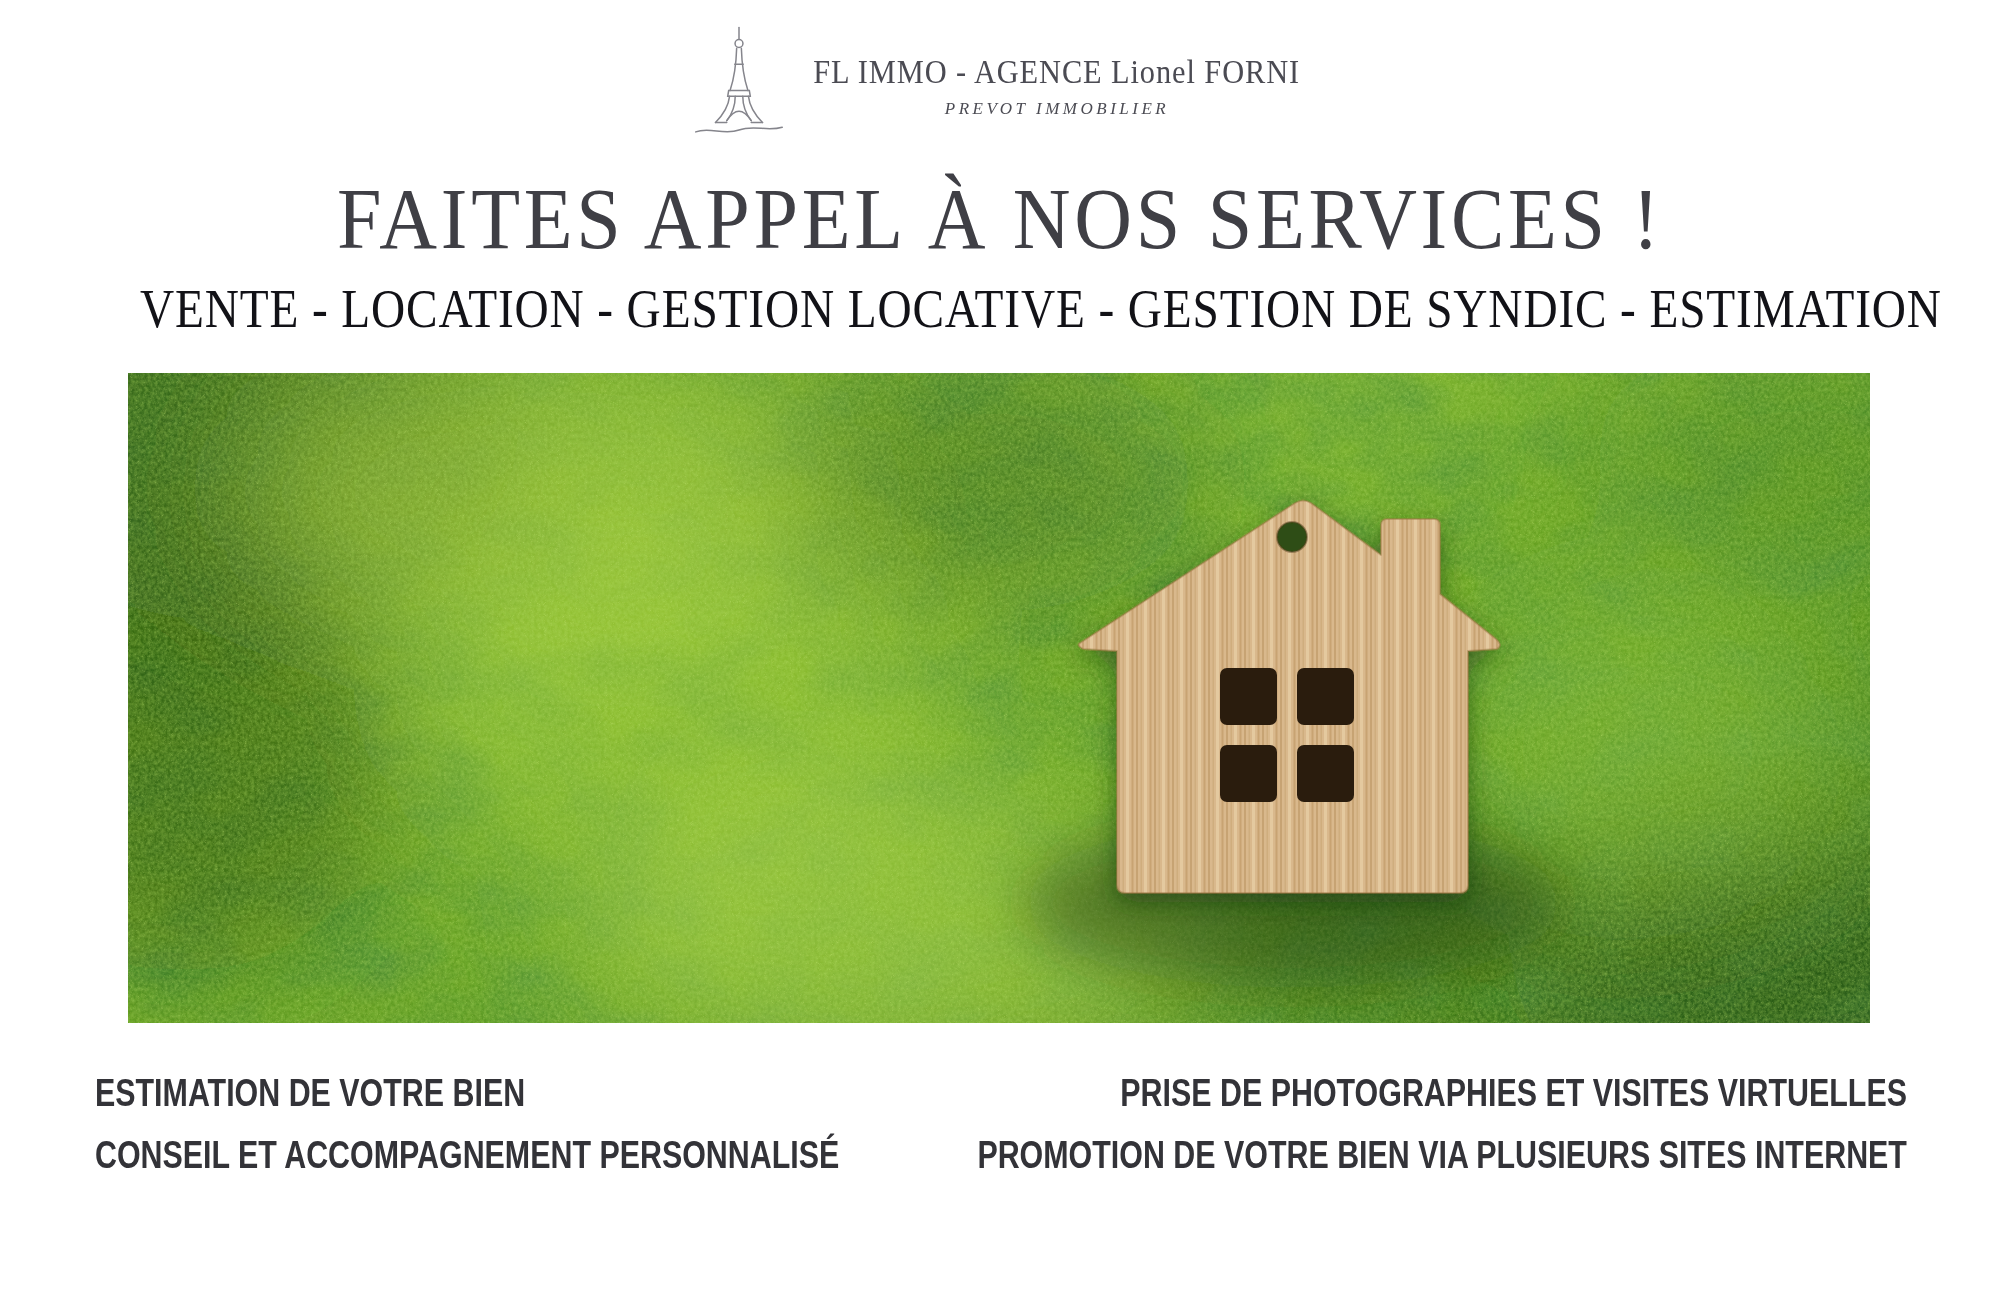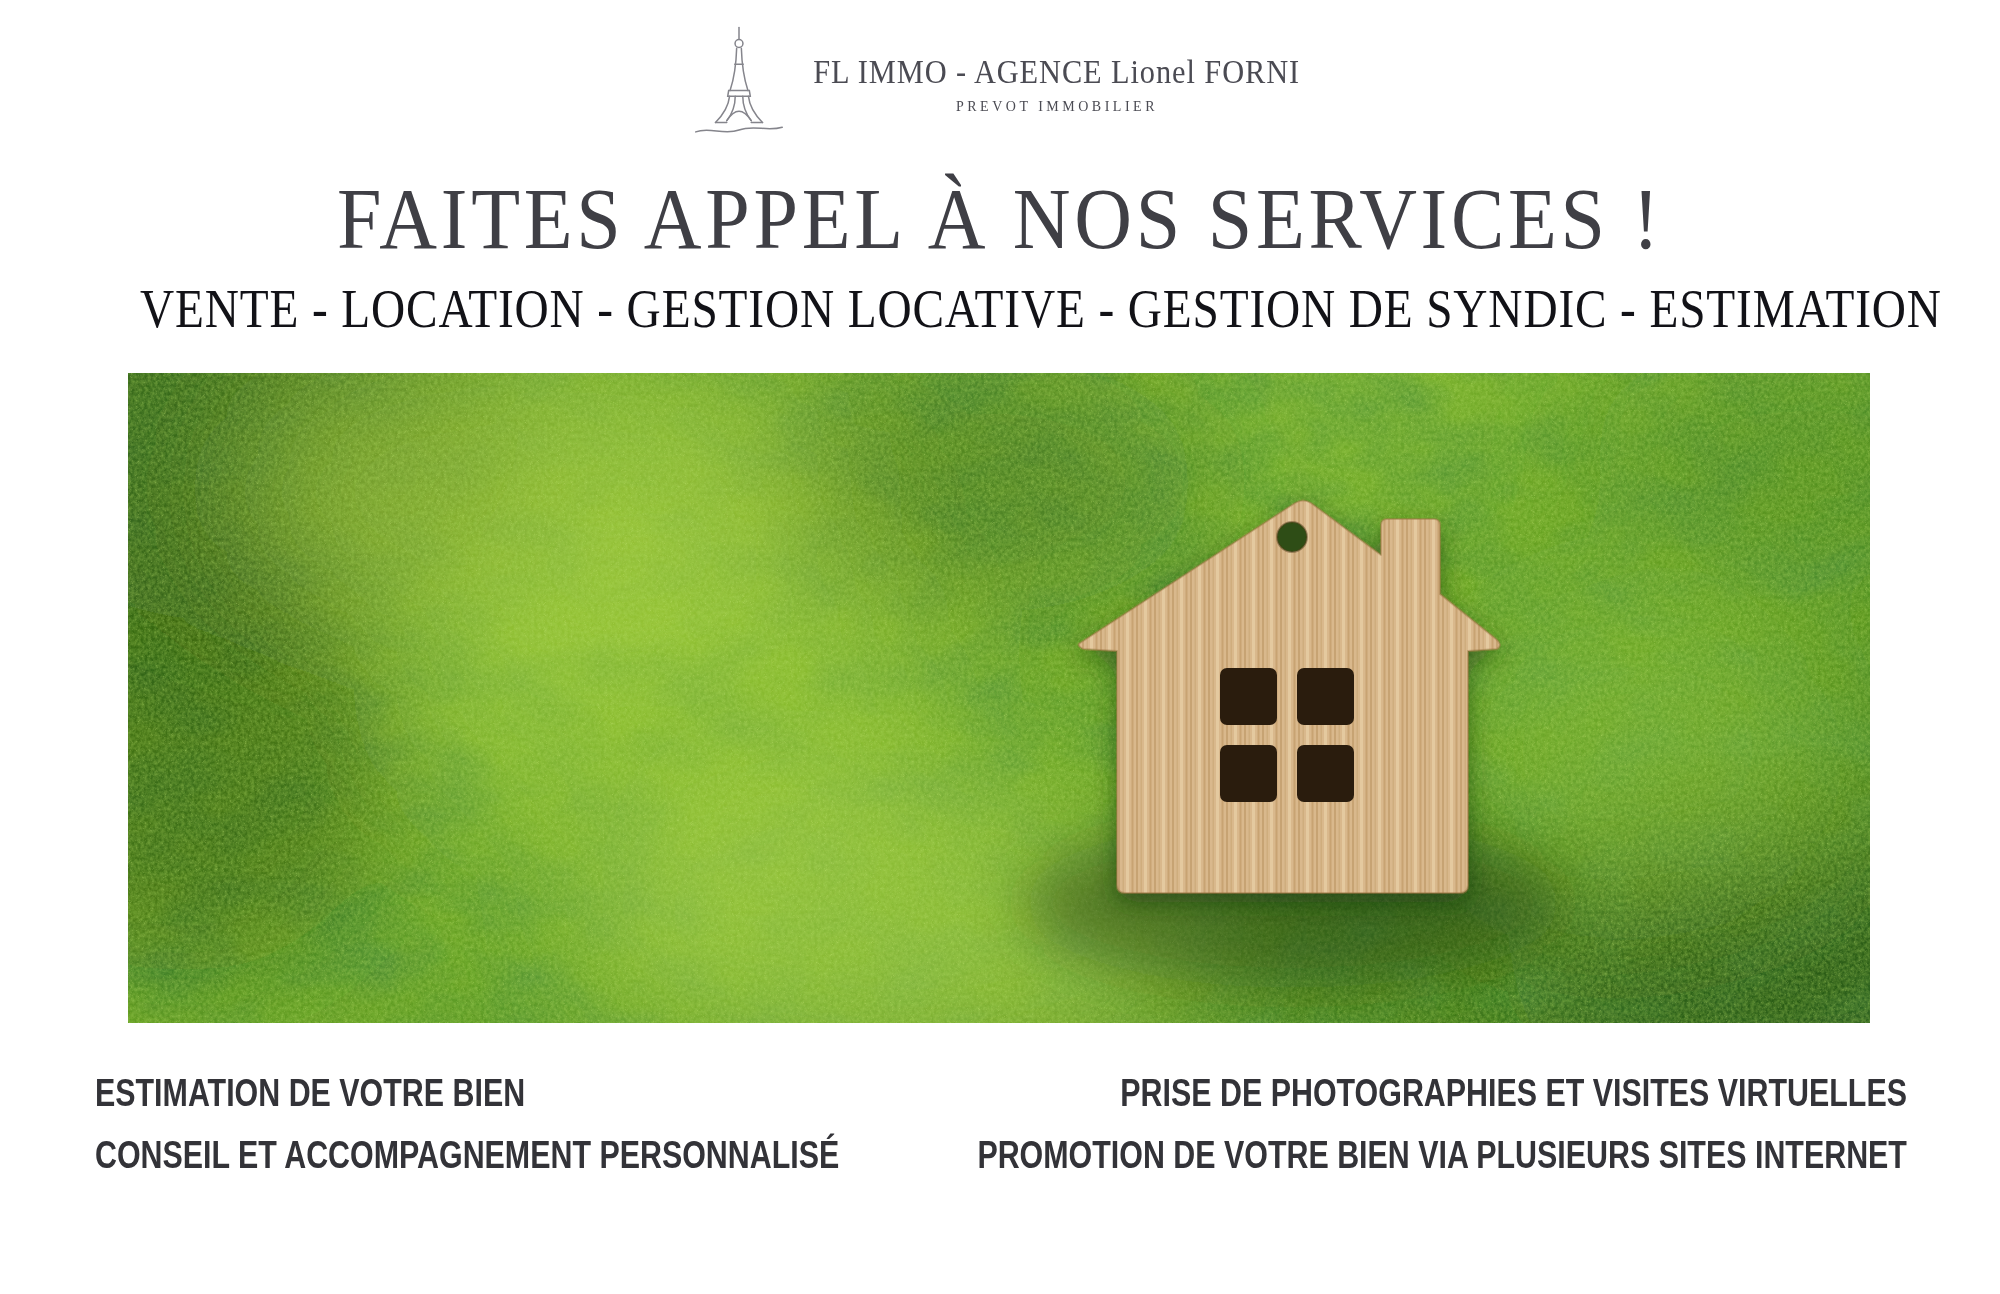"PREVOT IMMOBILIER" .logo-subtitle { font-size: 14px -> 17px; font-style: none -> italic }
